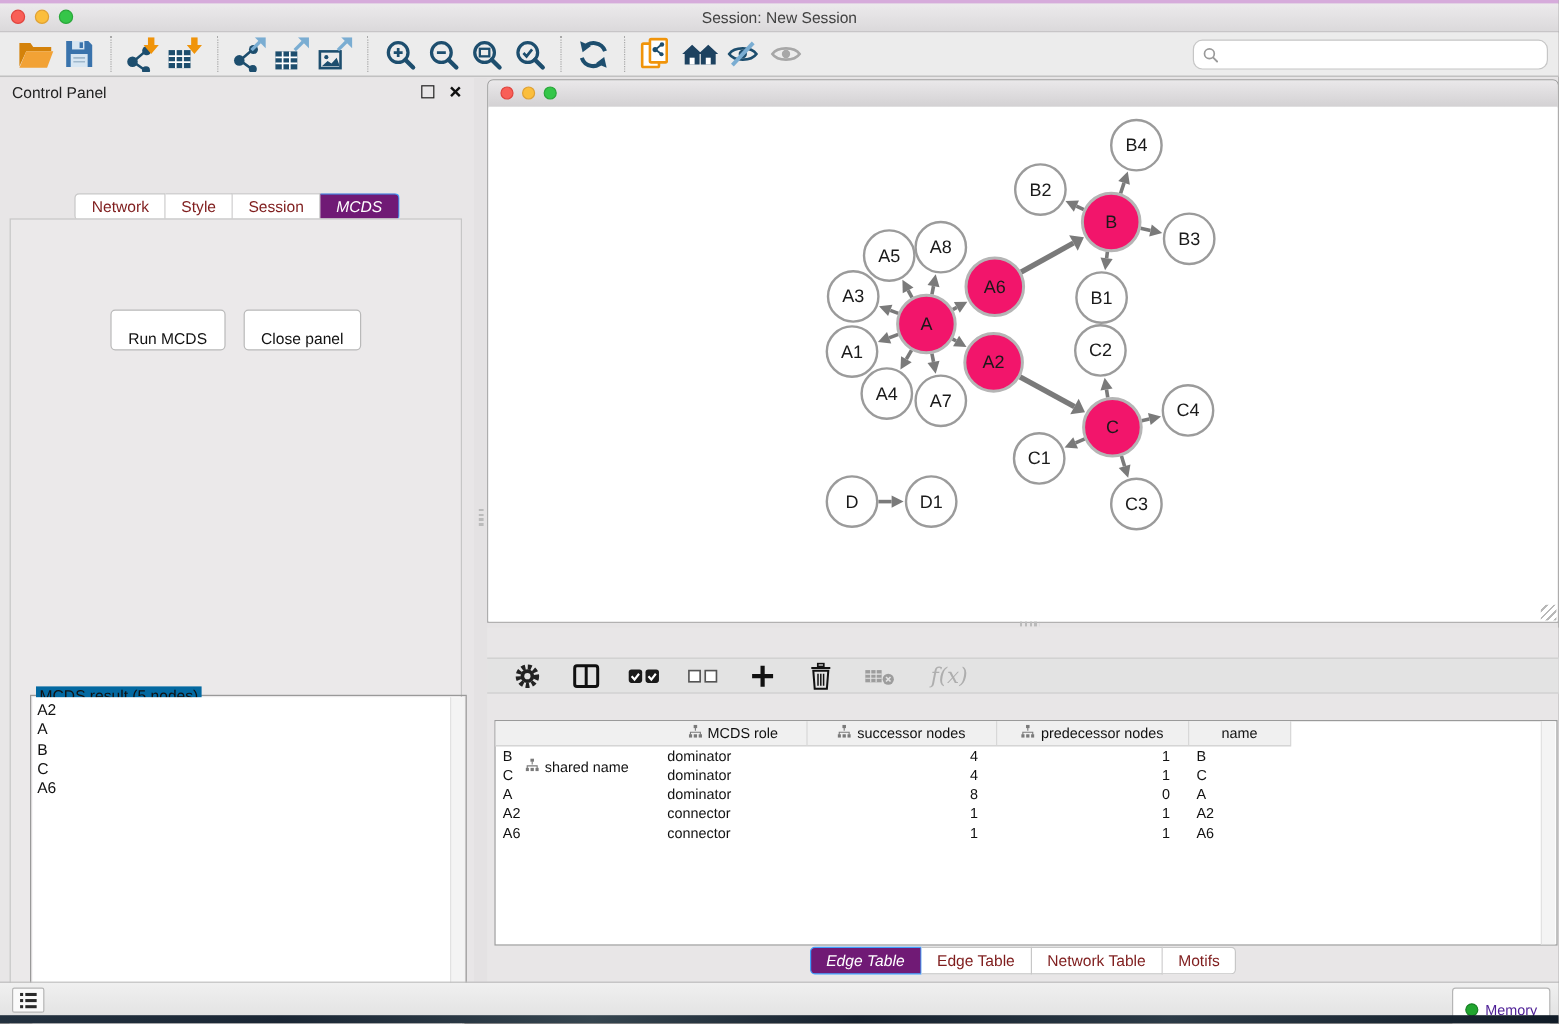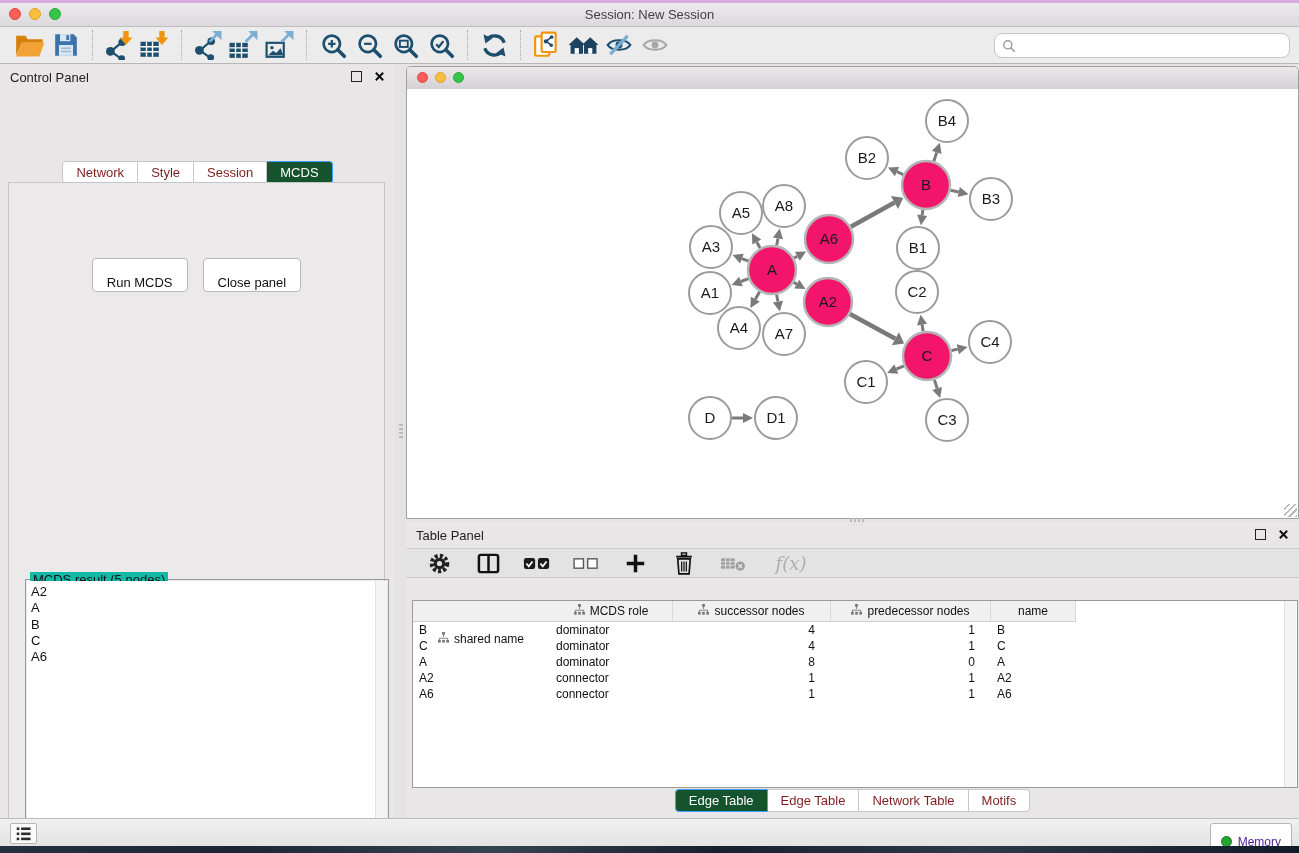"MCDS" .seg.selected { background: #14532d -> #701a75; font-style: none -> italic }
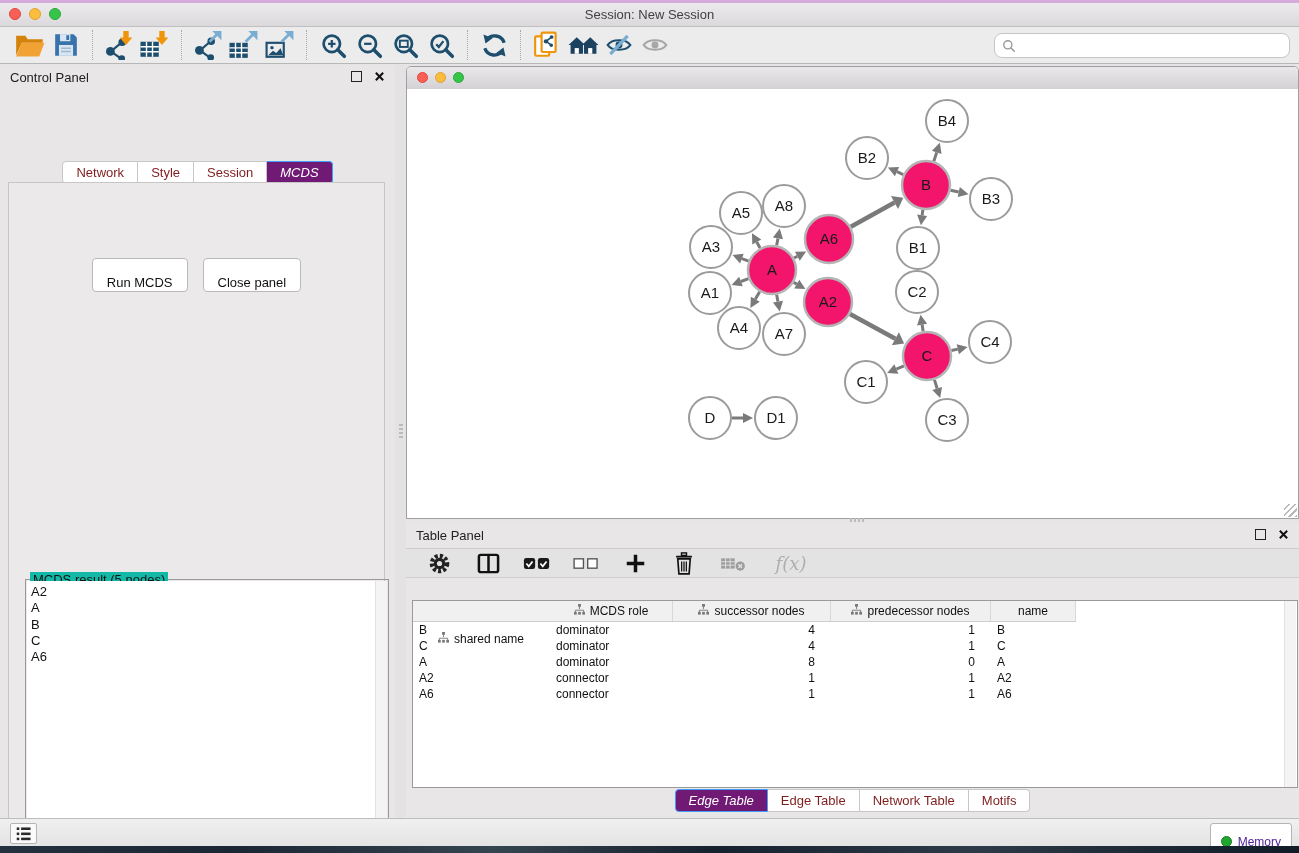"Table Panel" div.panel-head { html: <div> <span>Table Panel</span> <span> <span></span> <svg> <path></path> </svg> </span> </div> -> none }
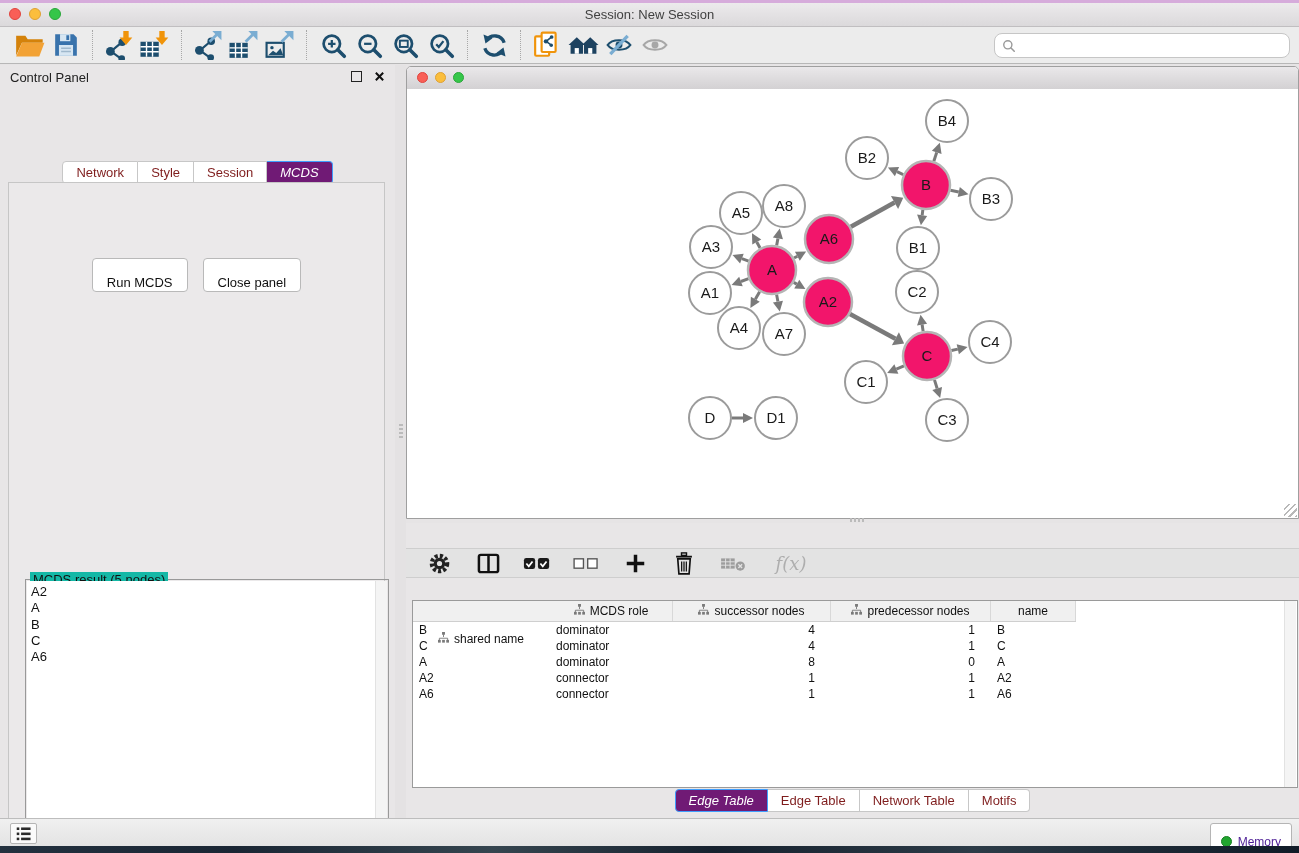"MCDS result (5 nodes)" .result-title { background: #14b8a6 -> #0369a1 }
